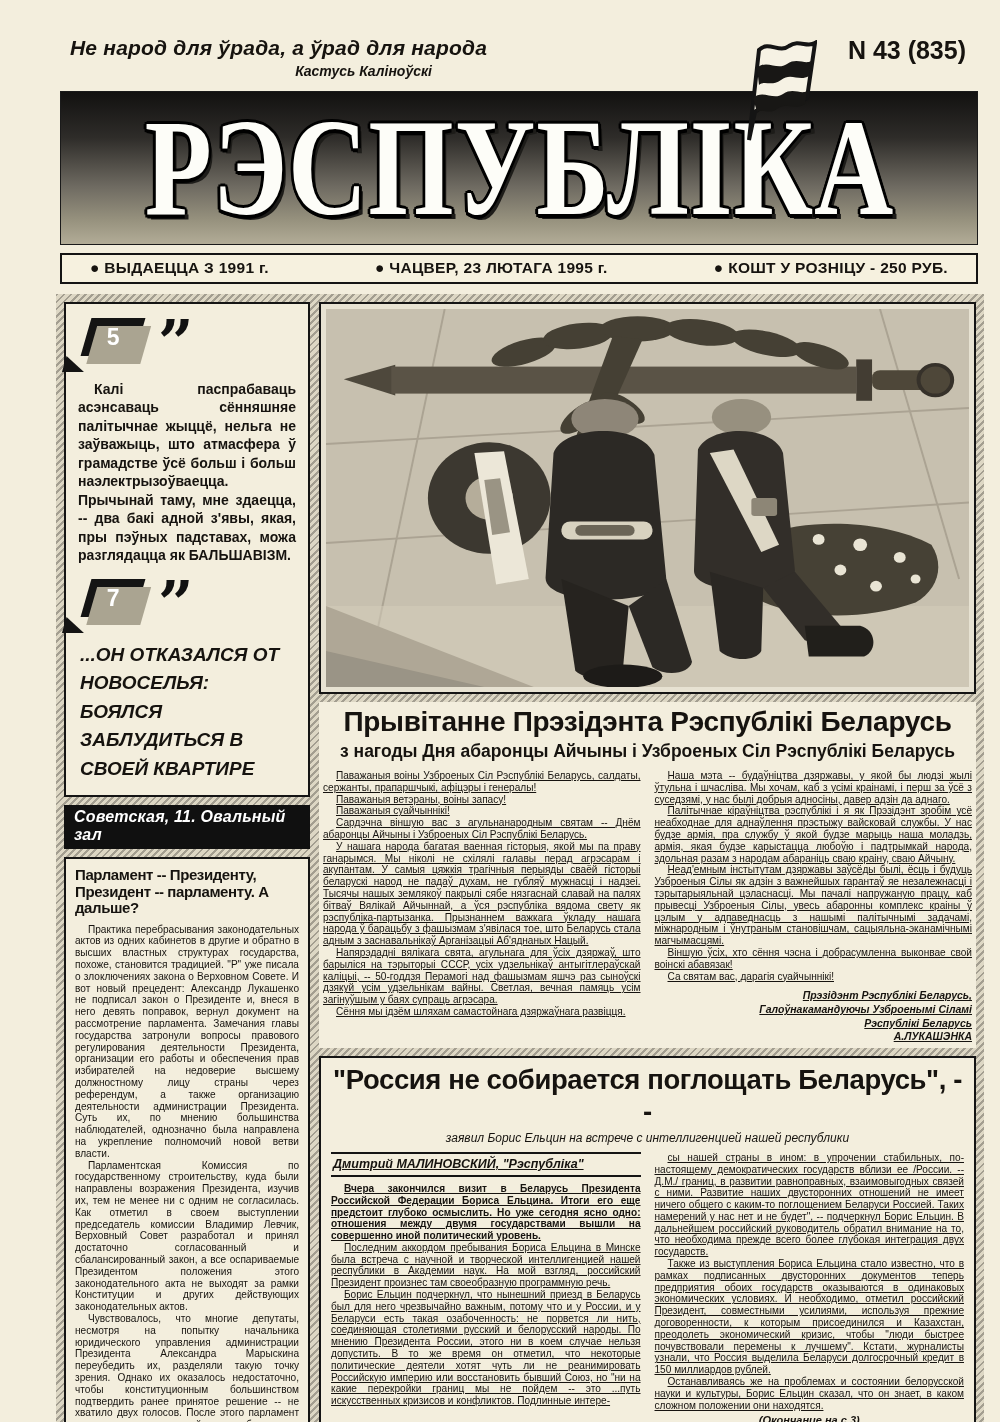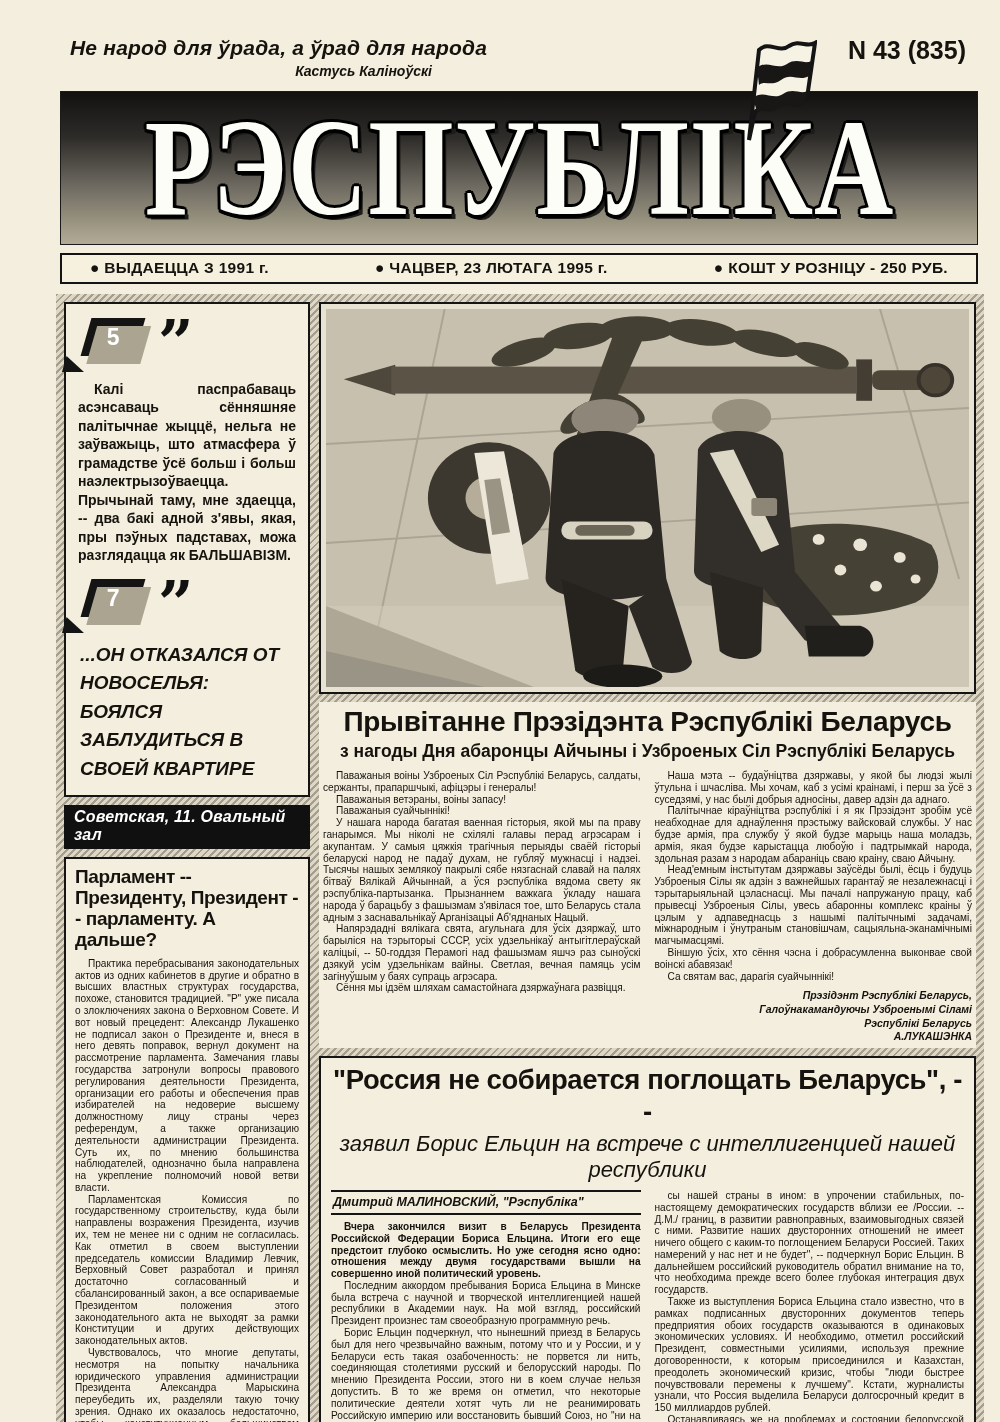"Паважаныя воіны Узброеных Сіл Рэспублікі" .two-col { text-decoration: none -> underline }
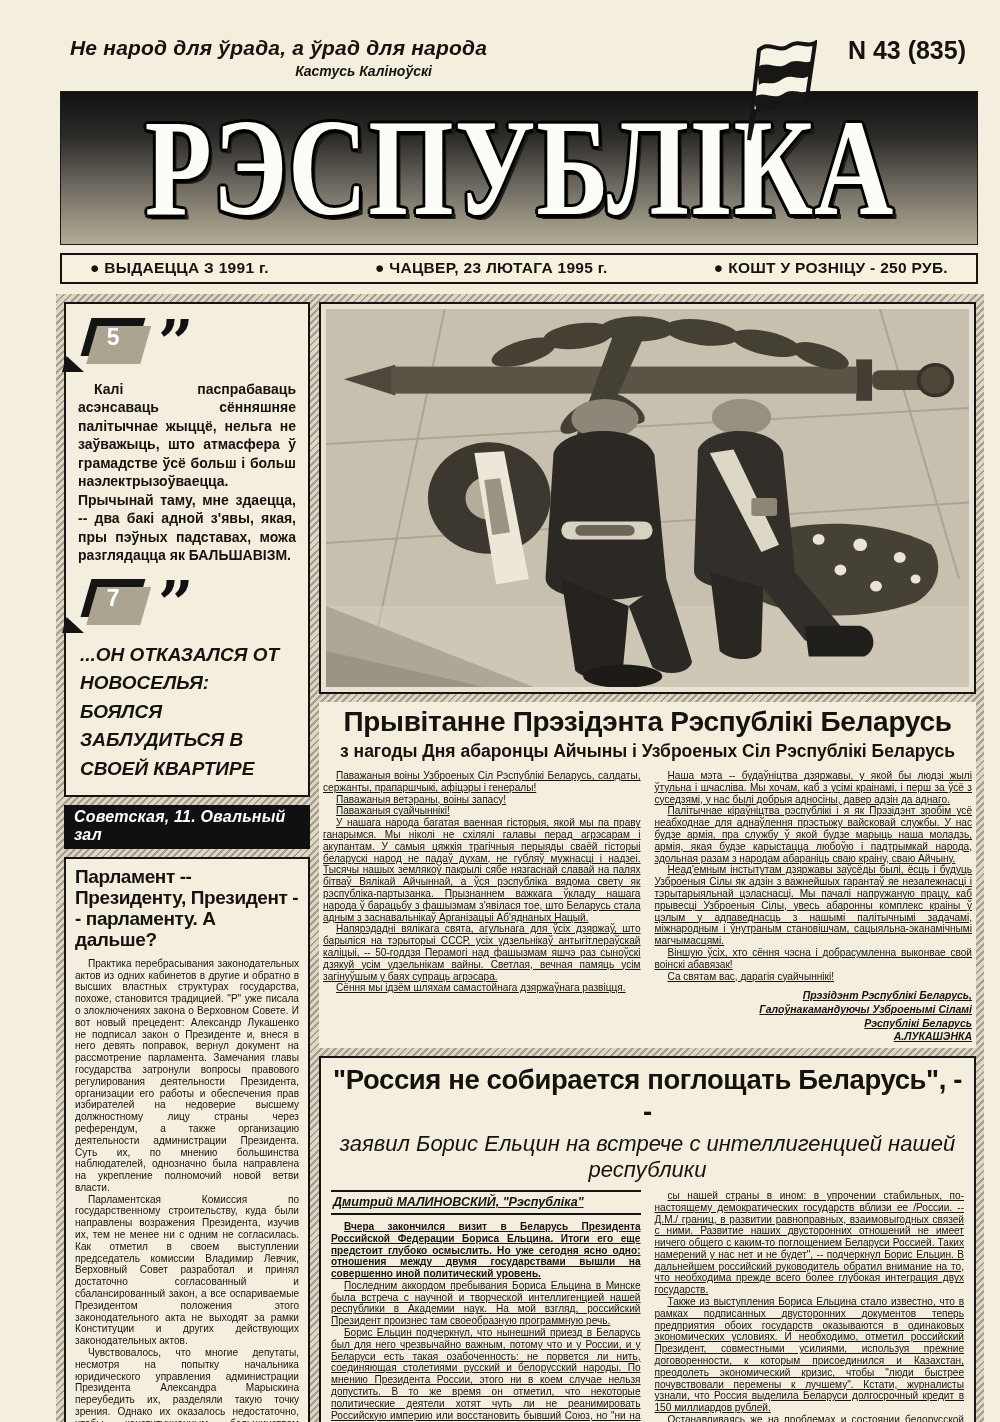"Сардэчна віншую вас з агульнанародным" p { html: none -> <p>Сардэчна віншую вас з агульнанародным святам -- Днём абаронцы Айчыны і Узброеных Сіл Рэспублікі Беларусь.</p> }
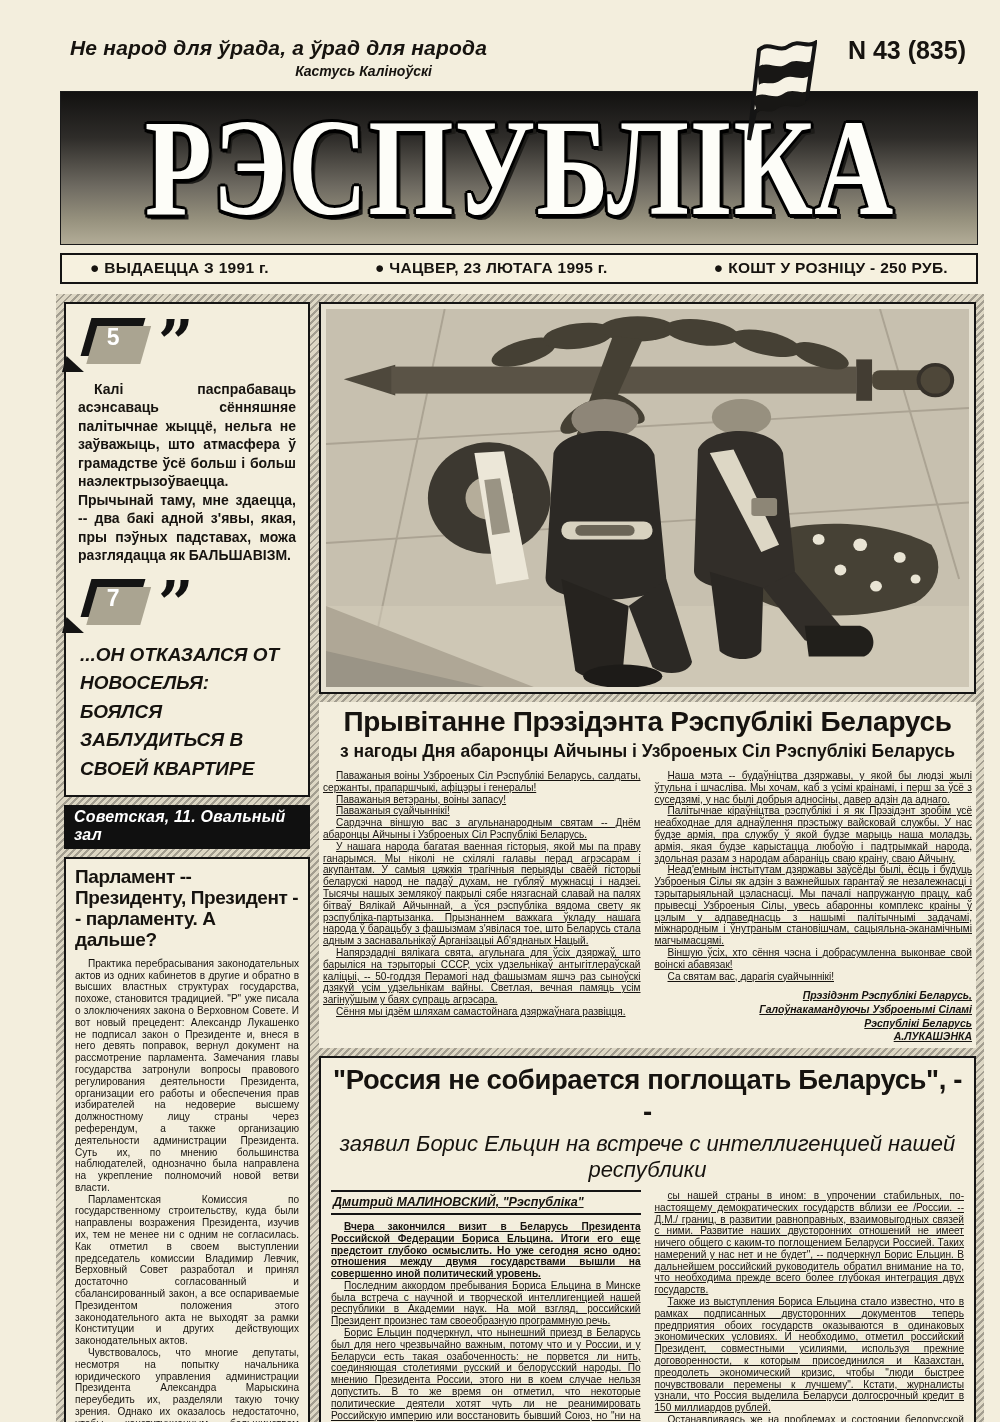"Парламент -- Президенту, Президент --" .parliament-headline { font-size: 19px -> 15px }
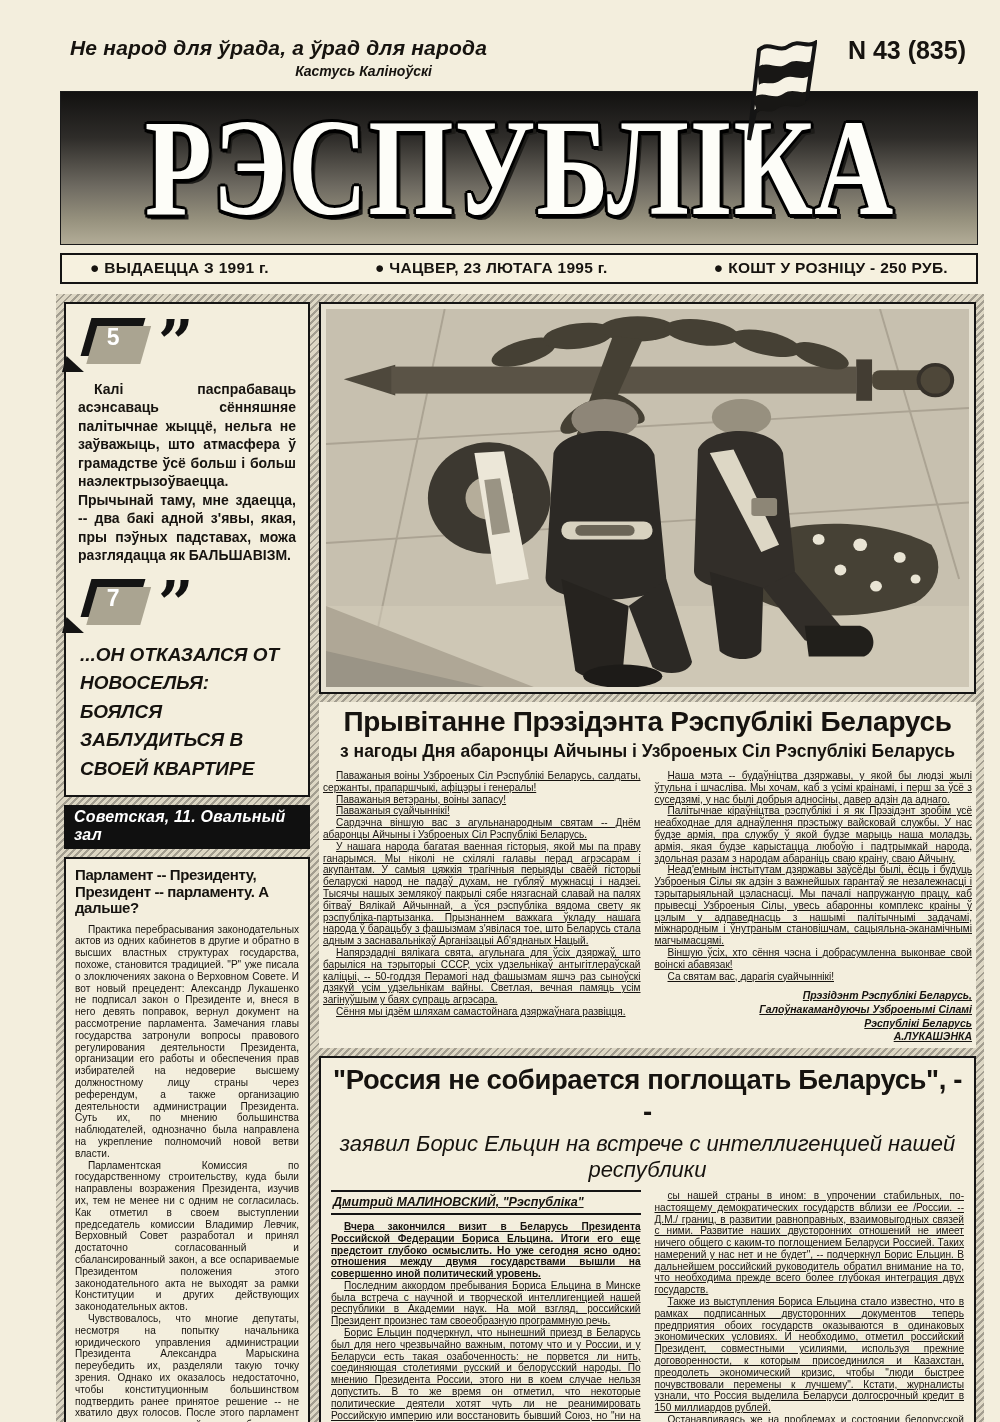"заявил Борис Ельцин на встрече" .yeltsin-subhead { font-size: 22px -> 12px }
